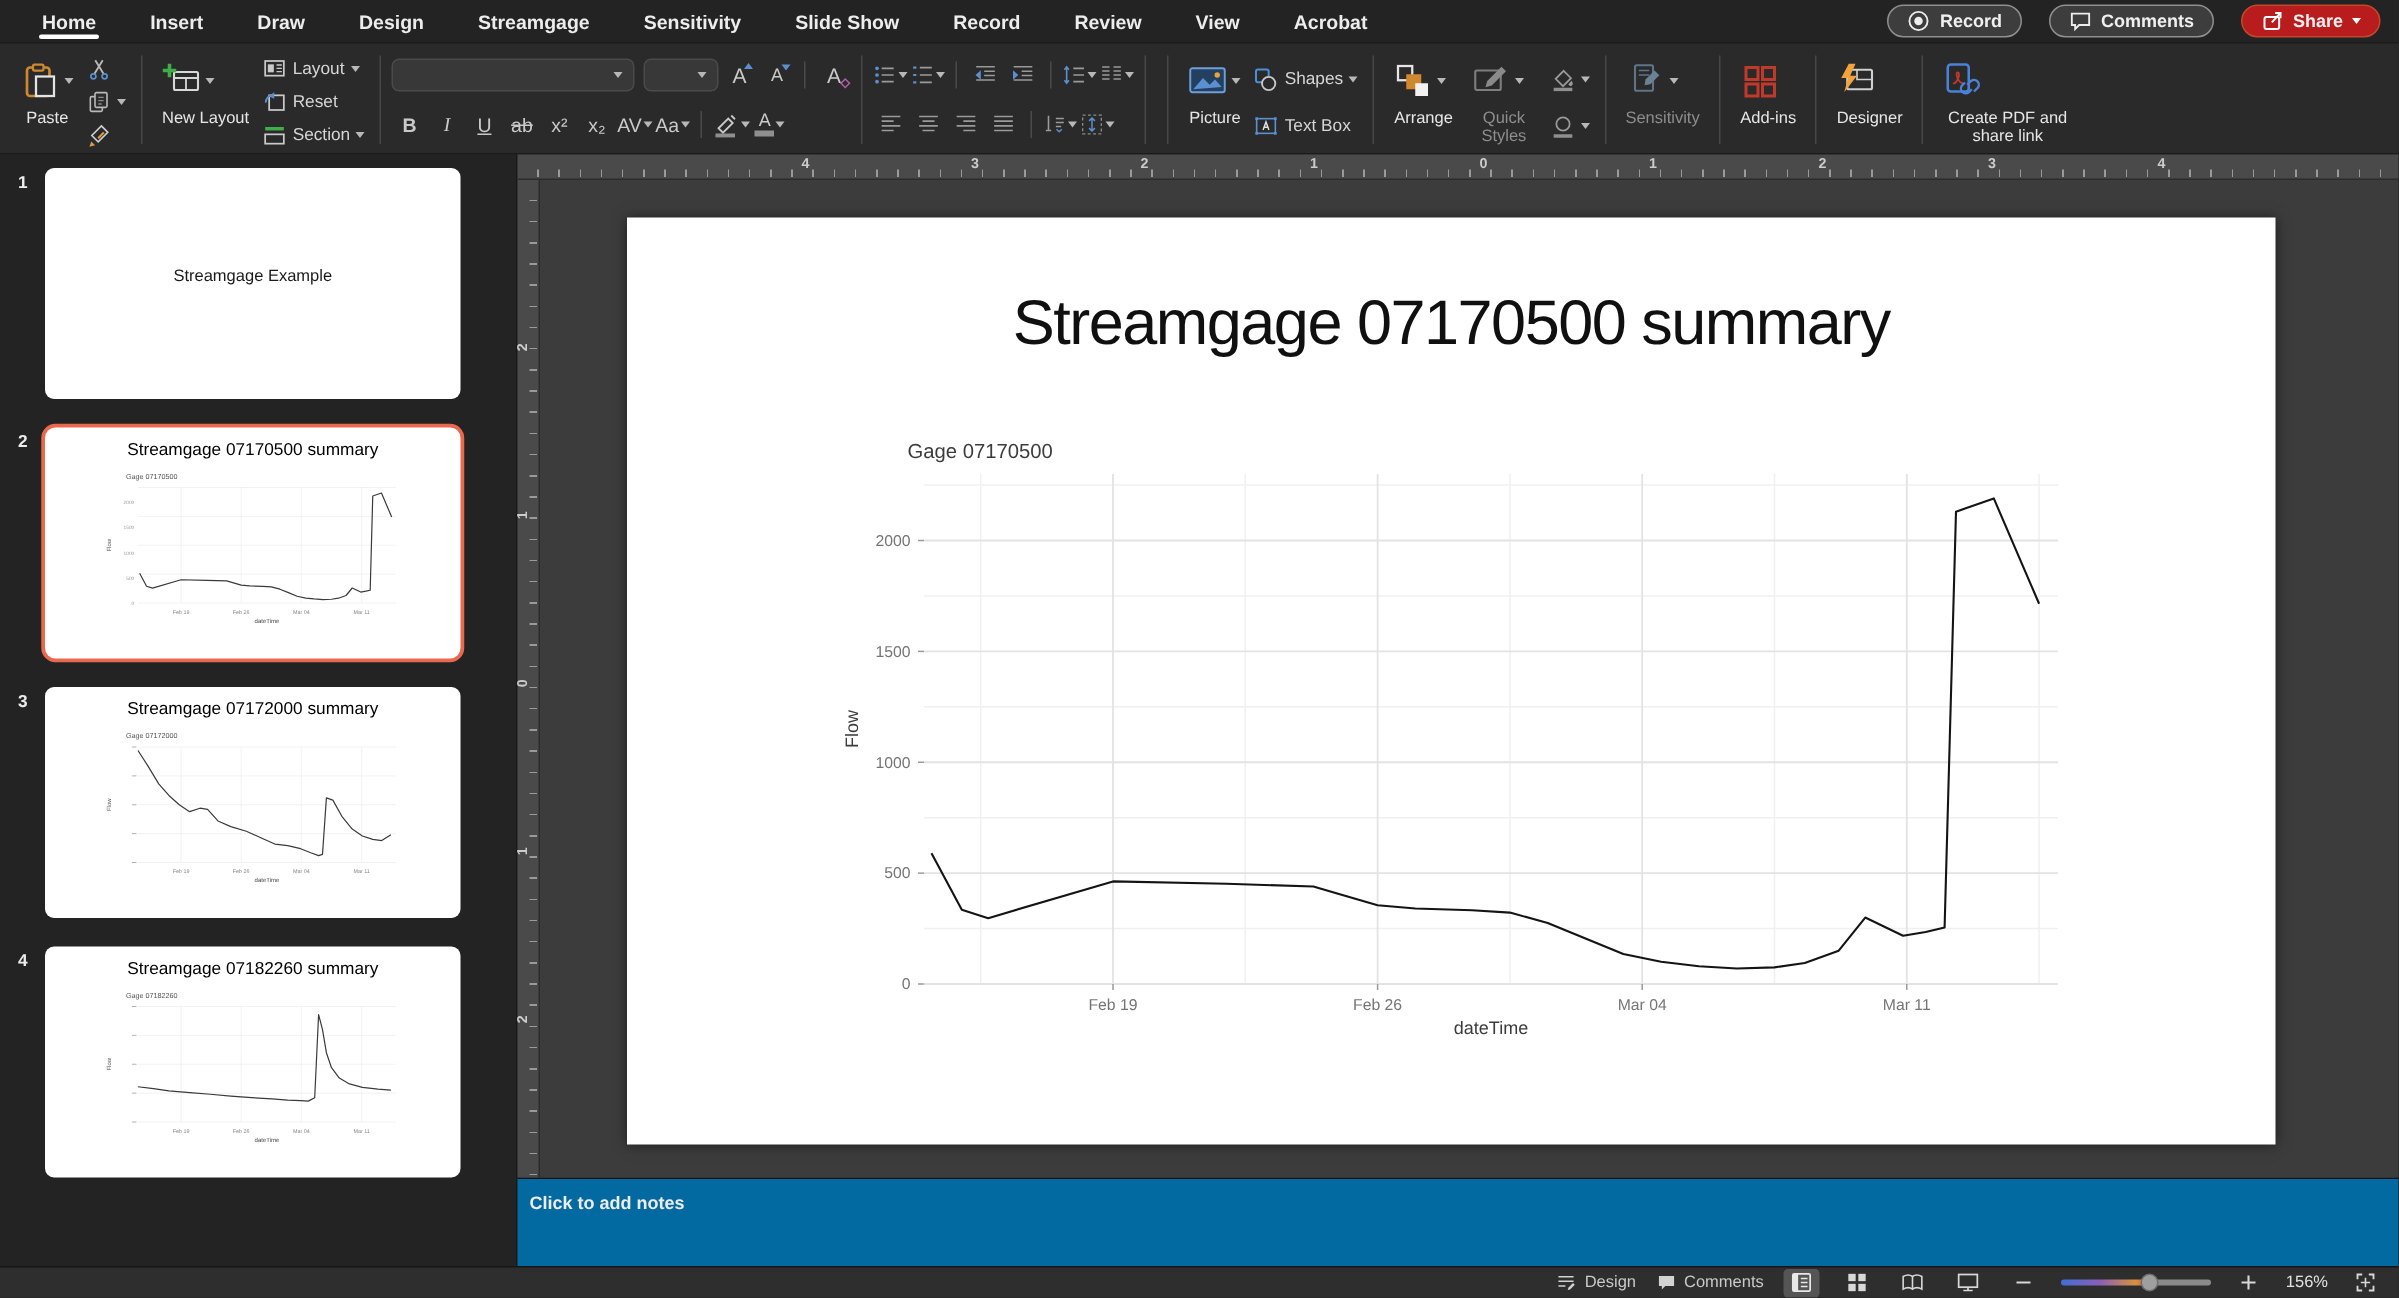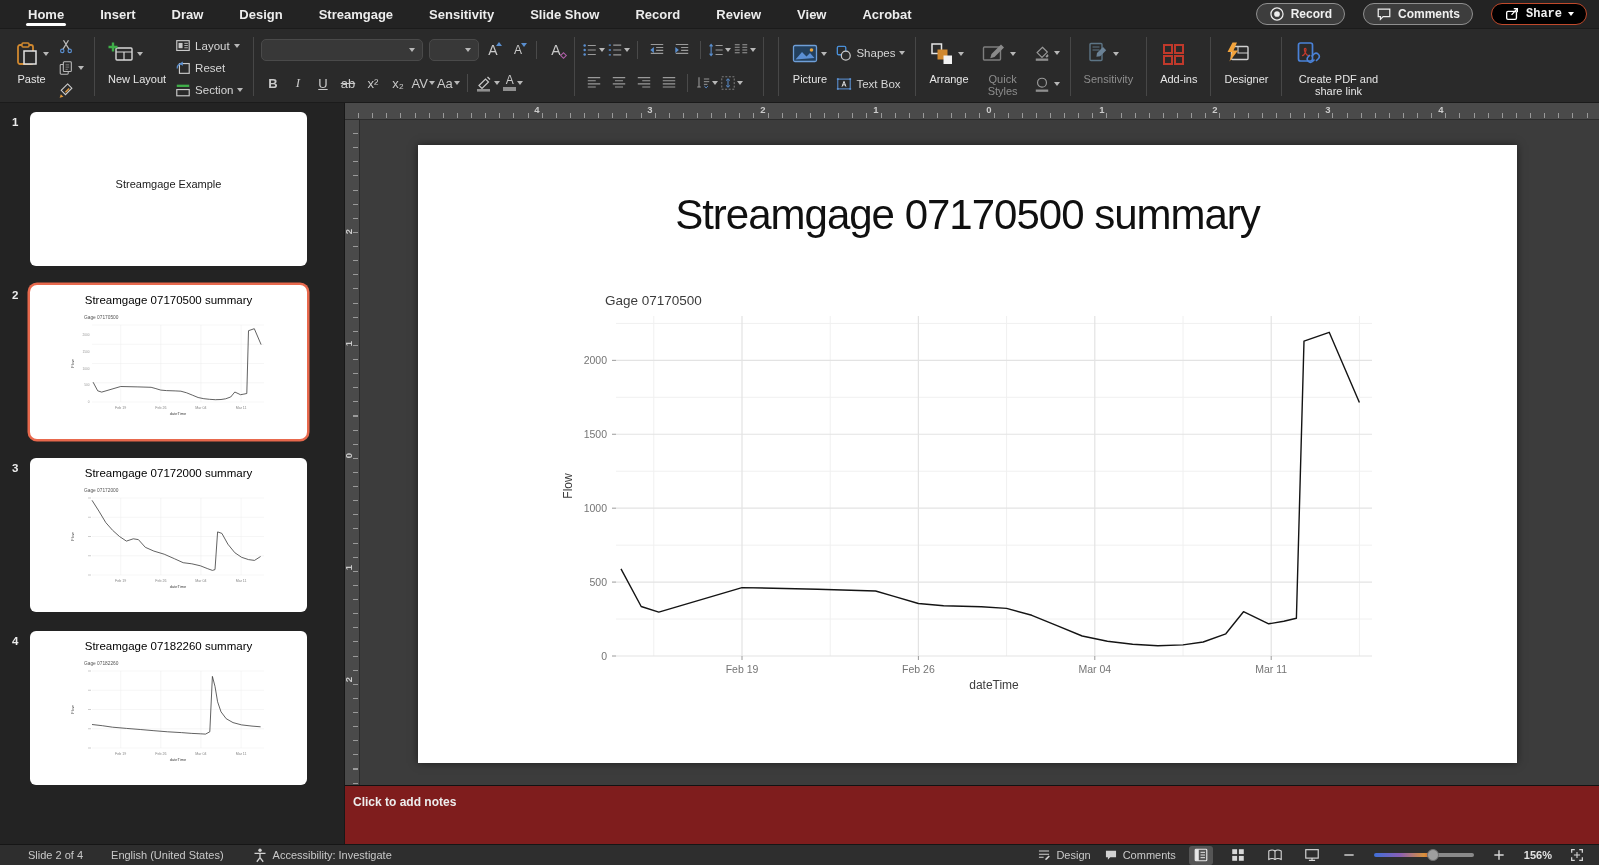"Share" .pill.share { background: #000000 -> #b91c1c; font-family: Liberation Mono, monospace -> none }
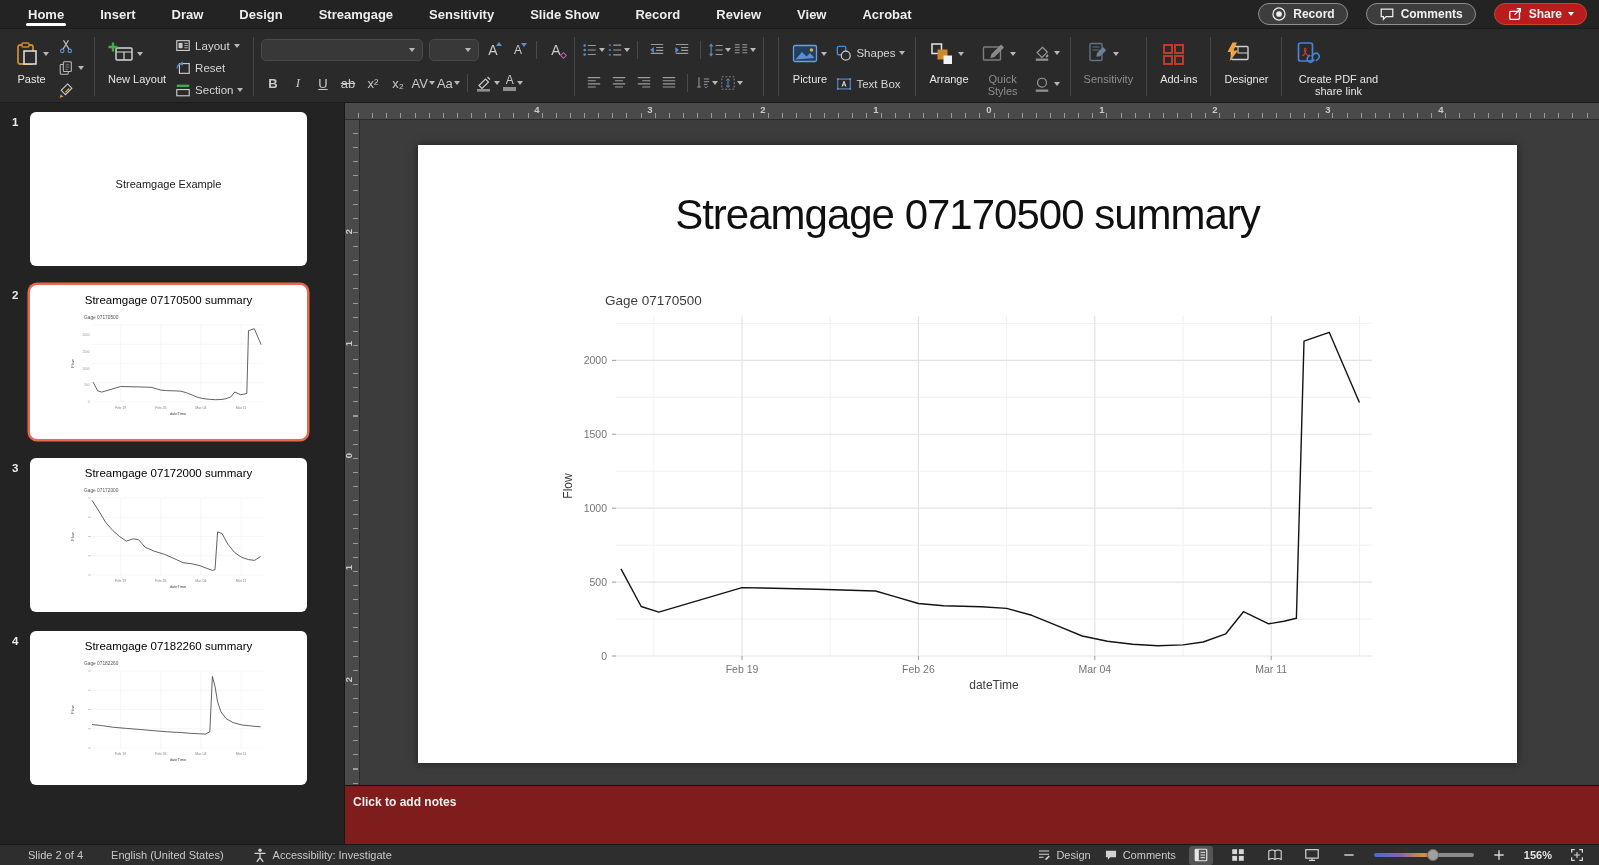"Click to add notes" .notes { background: #7f1d1d -> #0369a1 }
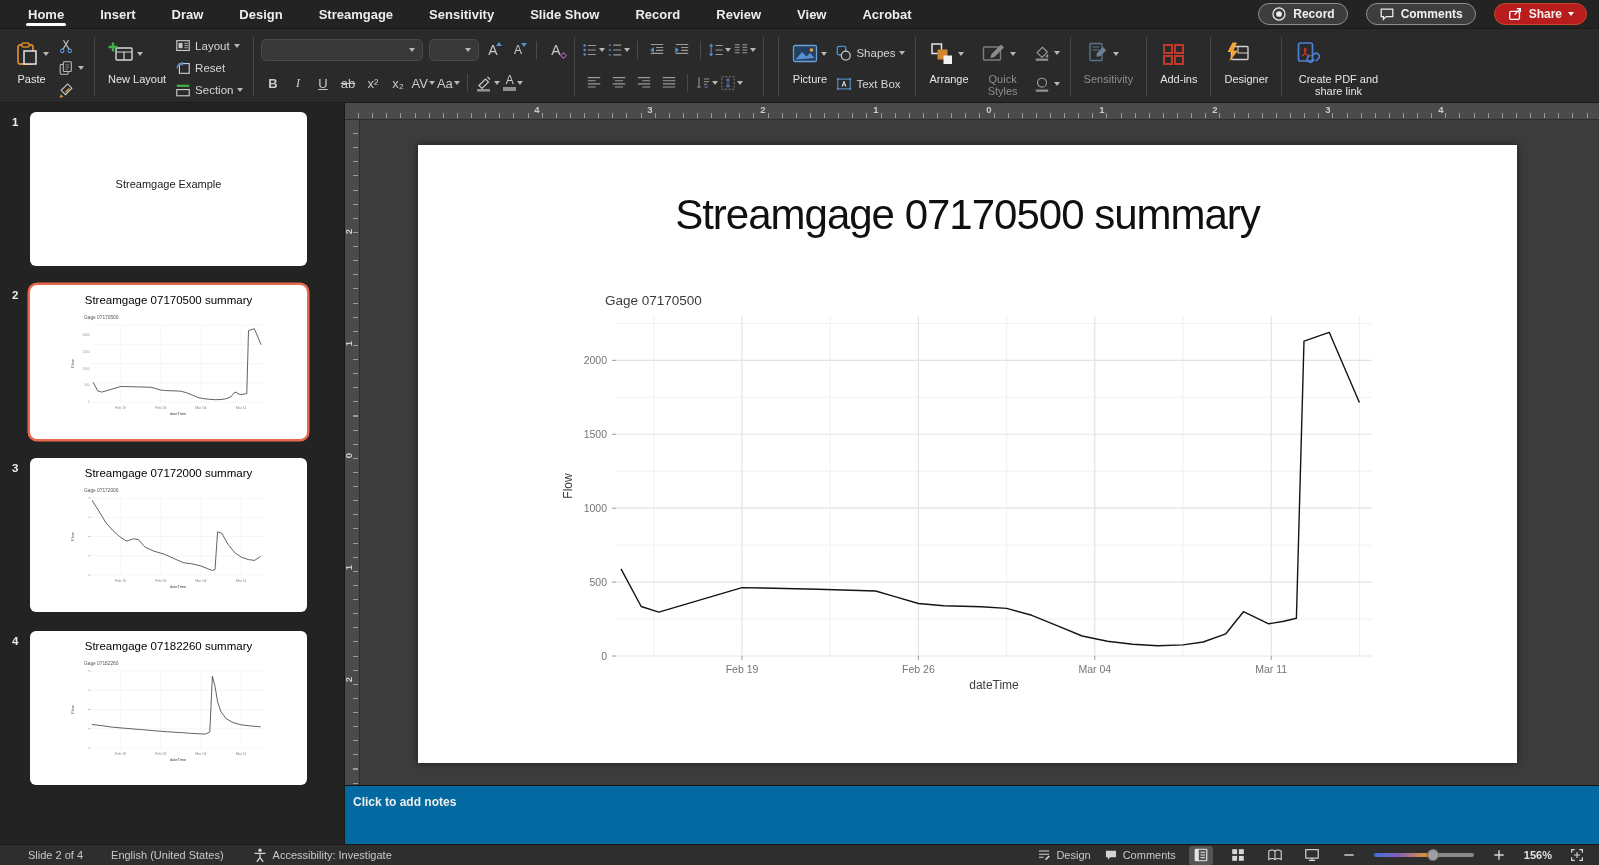"Slide 2 of 4" div.sb-left { html: <div> <span>Slide 2 of 4</span> <span> <span>English (United States)</span> </span> <span> <span> <svg> <circle></circle> <path></path> </svg> </span> <span>Accessibility: Investigate</span> </span> </div> -> none }
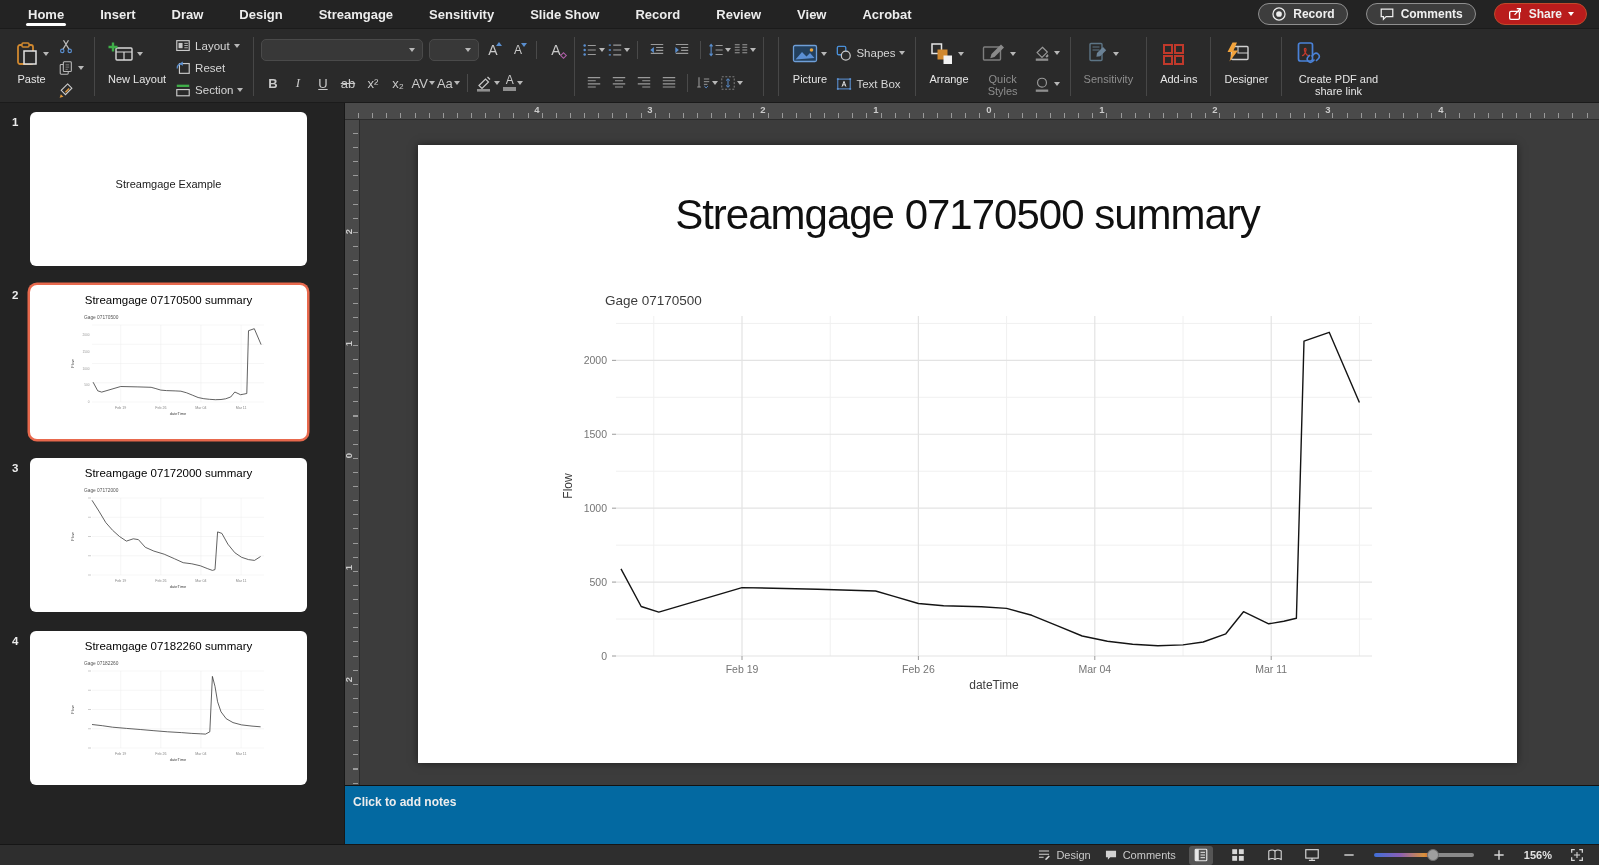"156%" .zoompct { font-weight: 700 -> 400 }
